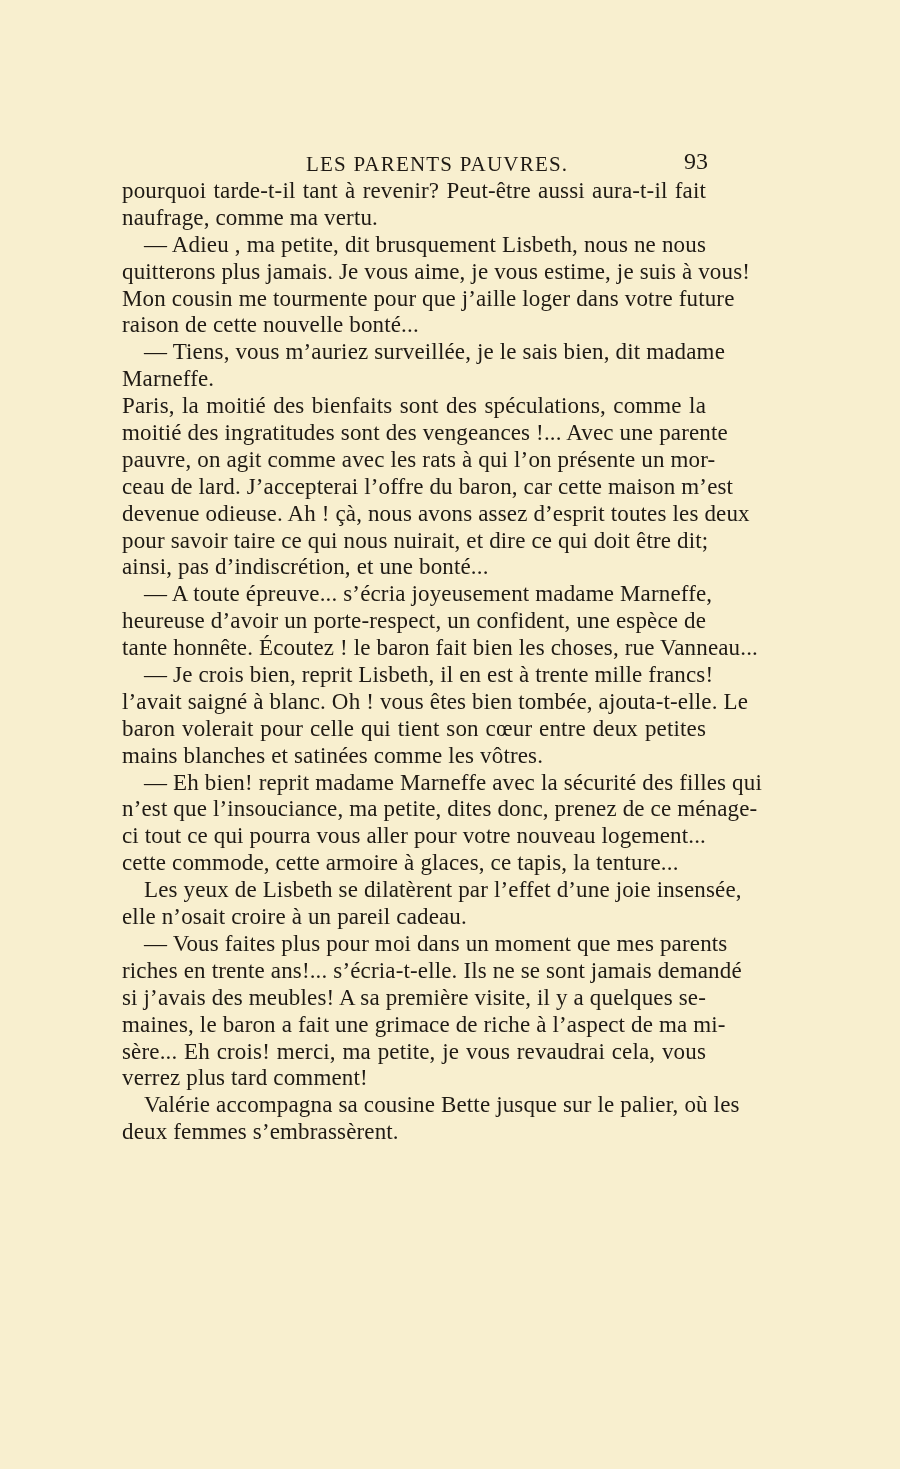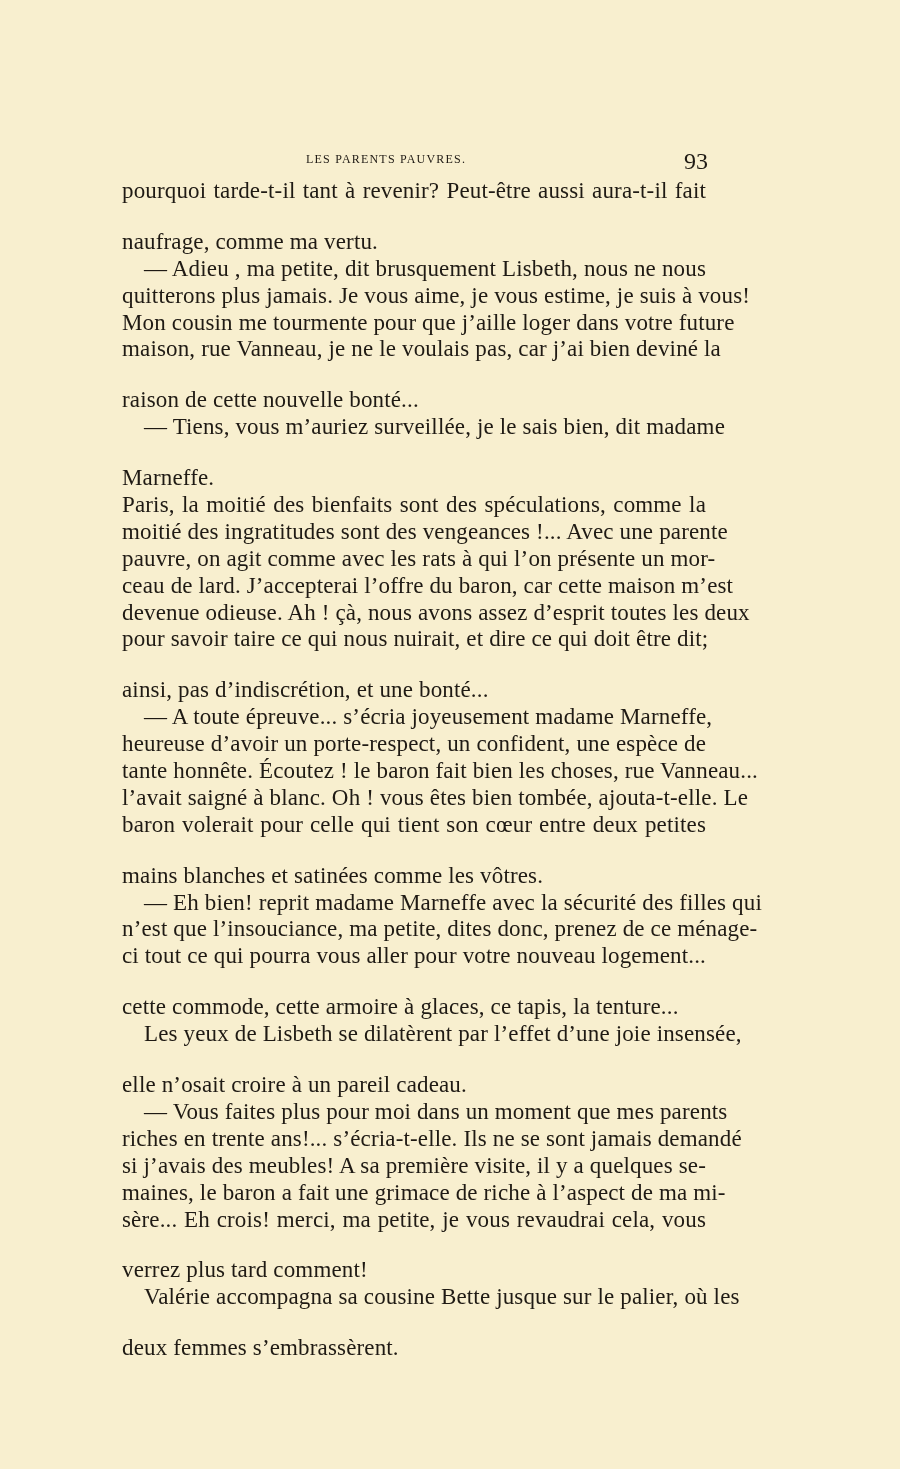"LES PARENTS PAUVRES." .running-title { font-size: 12px -> 21px }
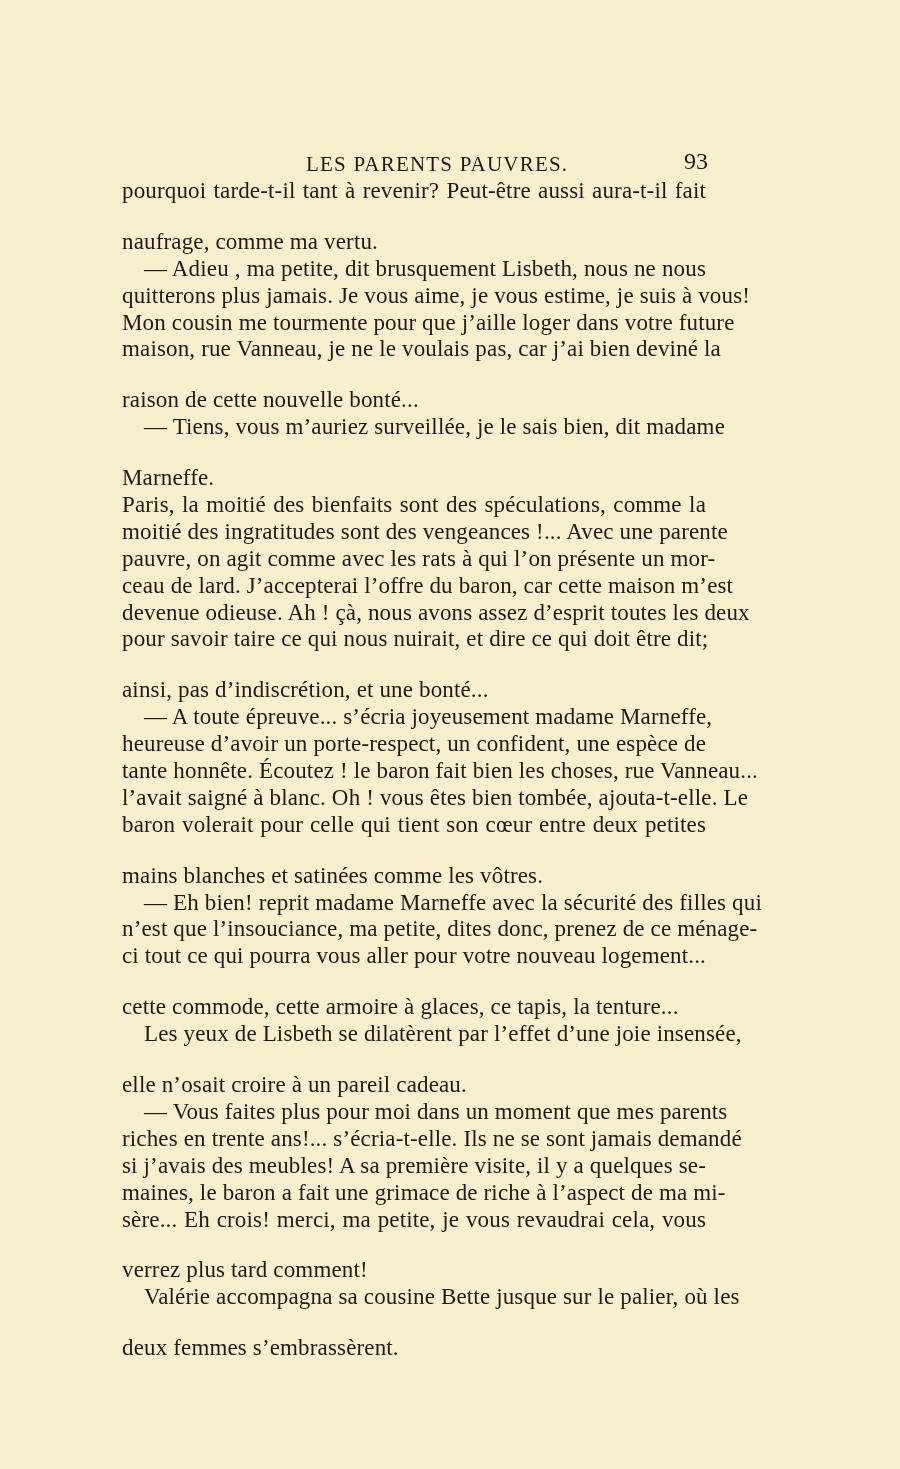"naufrage, comme ma vertu." .line.last { margin-top: 24px -> none }
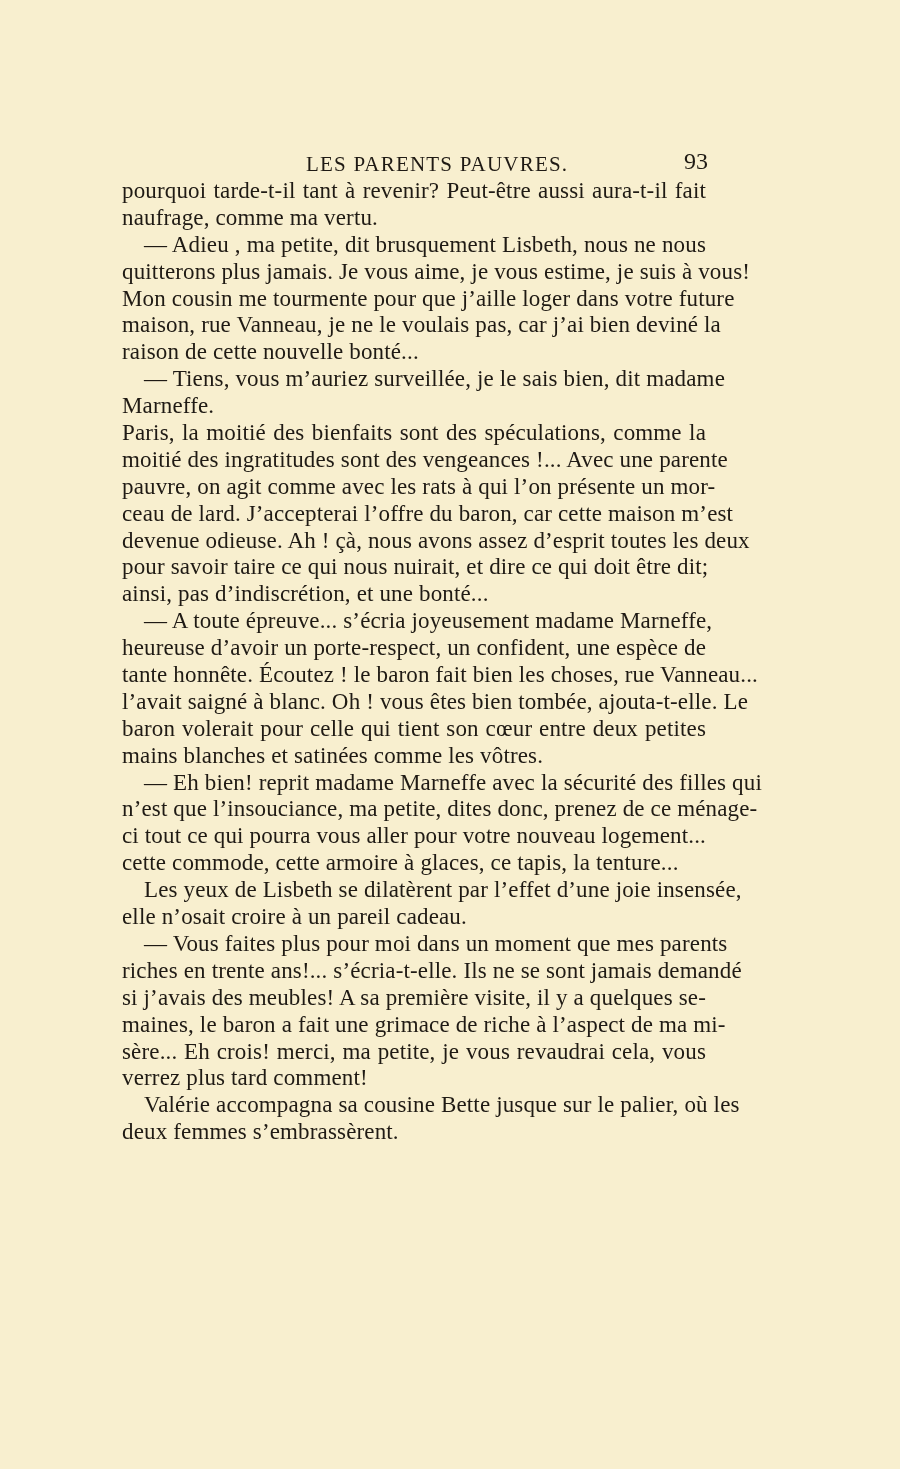"maison, rue Vanneau, je ne" span.line { html: <span>maison, rue Vanneau, je ne le voulais pas, car j’ai bien deviné la</span> -> none }
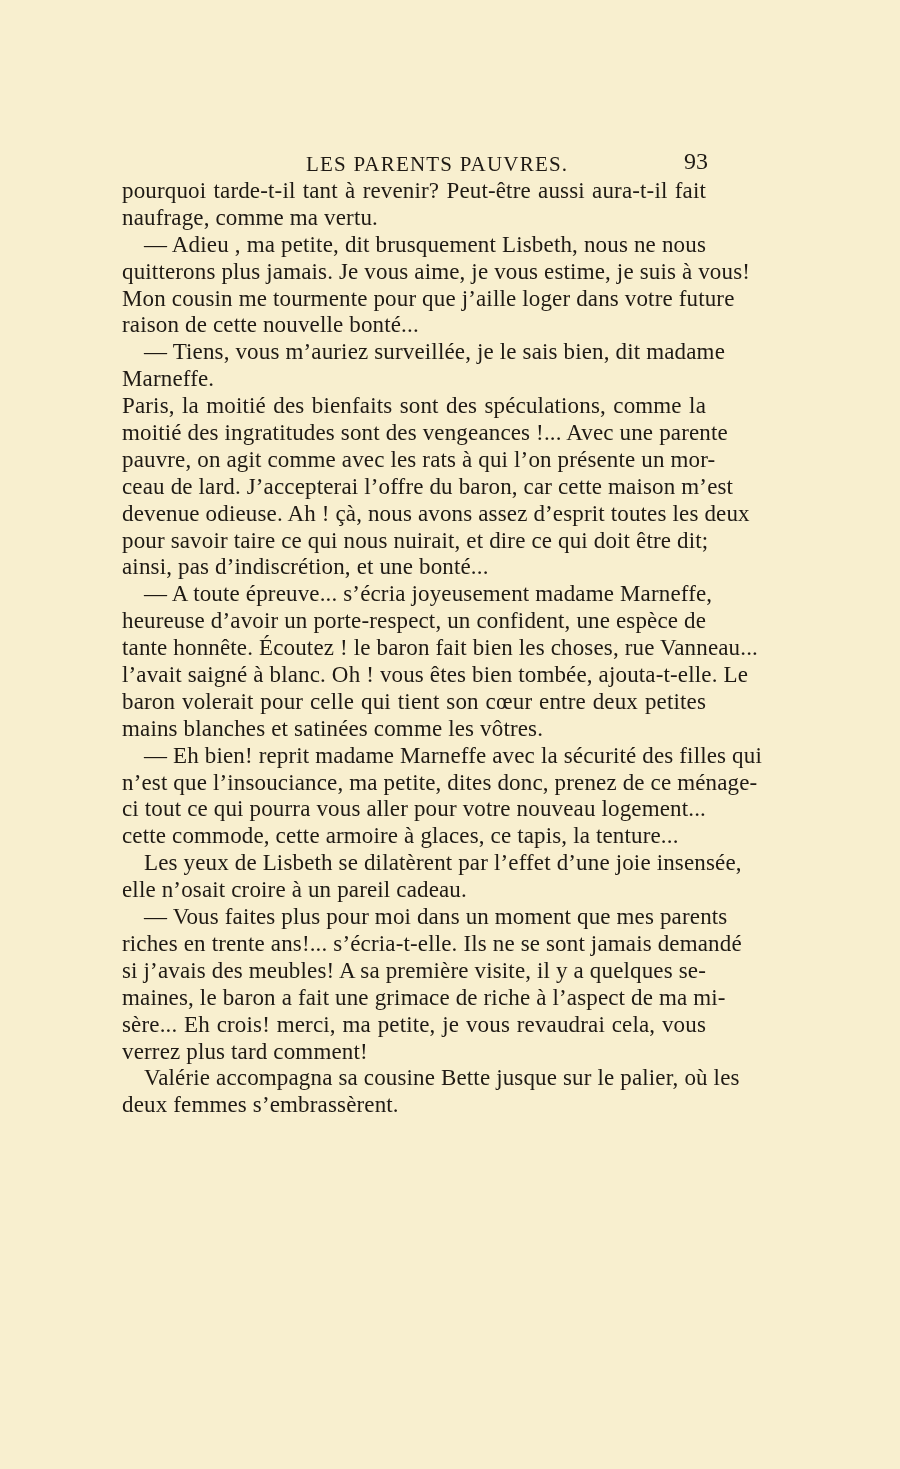"— Je crois bien, reprit" span.line { html: none -> <span>— Je crois bien, reprit Lisbeth, il en est à trente mille francs!</span> }
